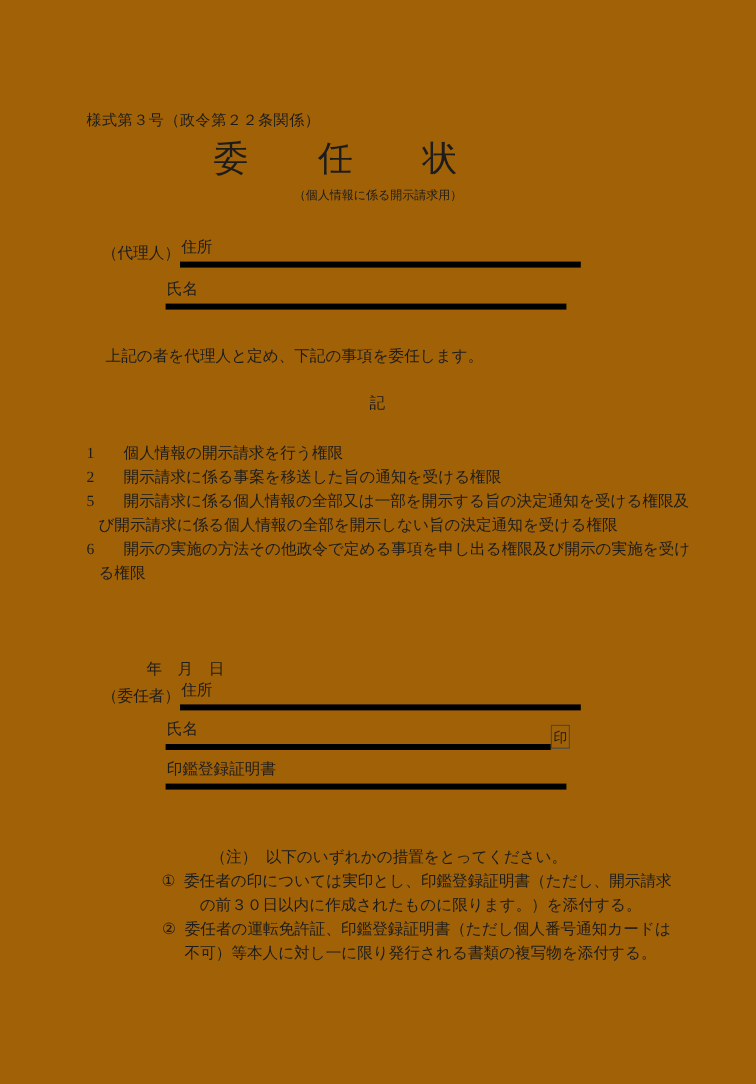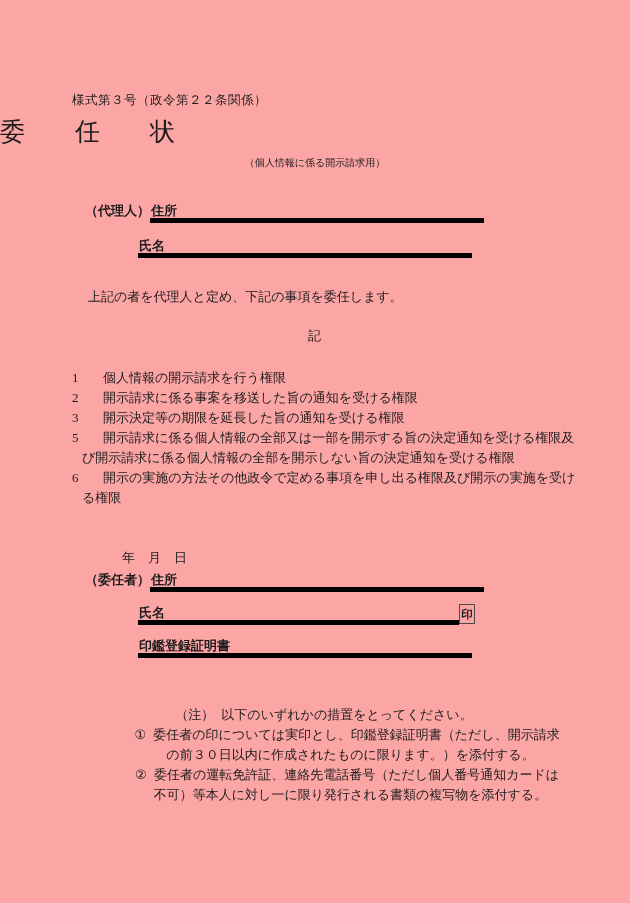"様式第３号（政令第２２条関係）" .page { background: #fca5a5 -> #a16207 }
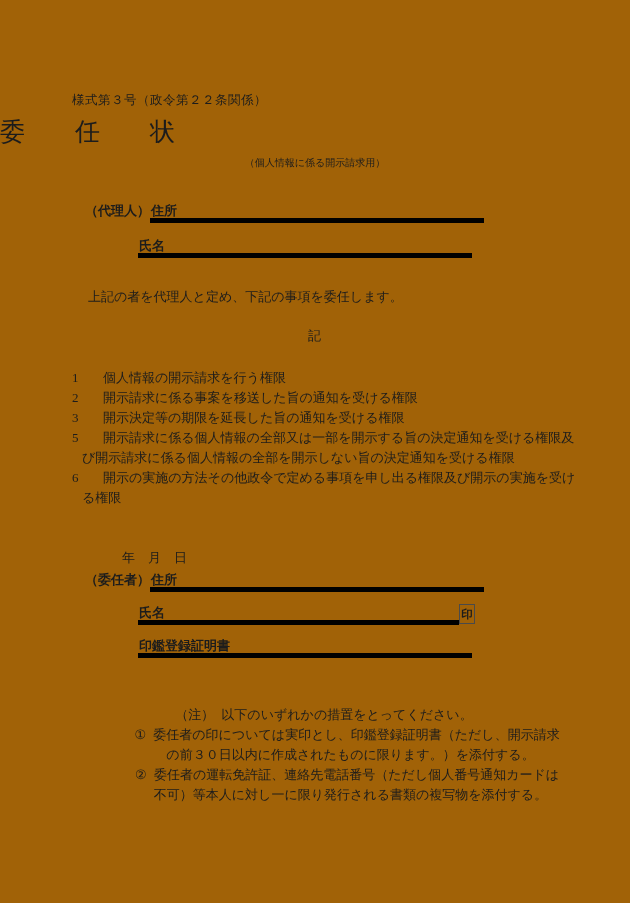"委 任 状" .doc-title { font-size: 25px -> 29px; text-align: left -> center }
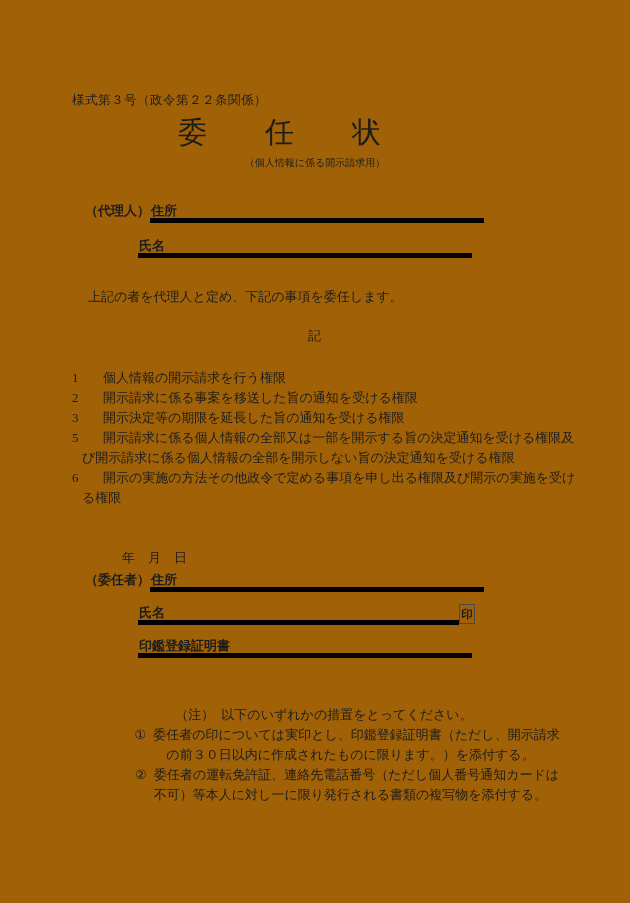"（代理人）" .frow { align-items: none -> flex-end; font-weight: bold -> none }
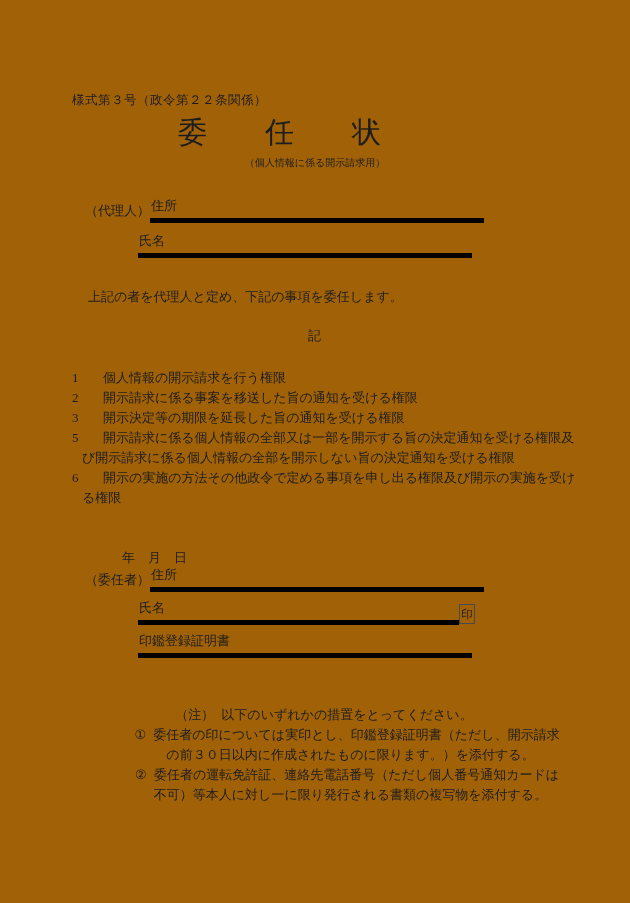"3 開示決定等の期限を延長した旨の通知を受ける権限" div.item { html: <div> <span>3</span><span>開示決定等の期限を延長した旨の通知を受ける権限</span> </div> -> none }
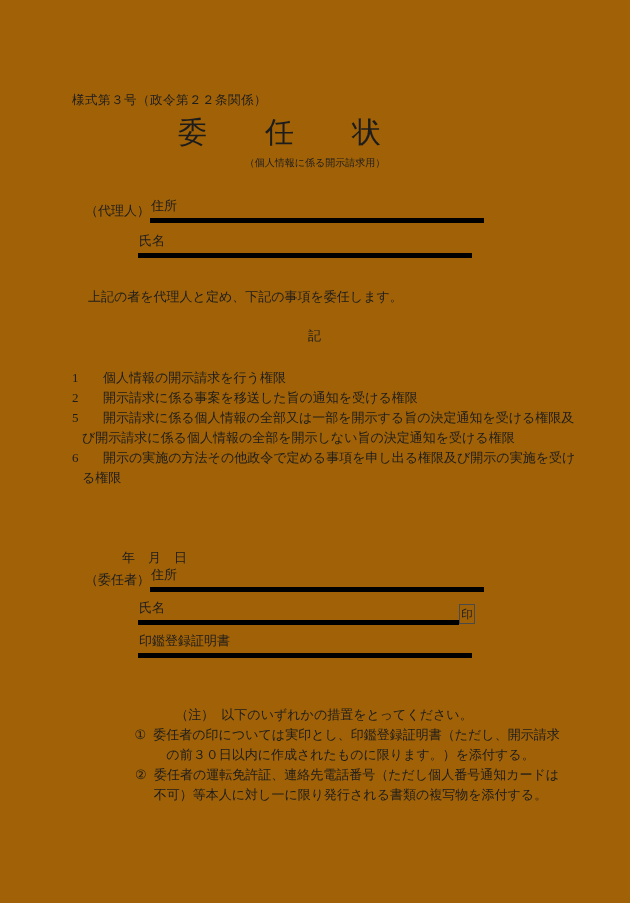"委任者の運転免許証、連絡先電話番号（ただし個人番号通知カードは不可）等本人に対し" span { text: 連絡先電話番号 -> 印鑑登録証明書 }
